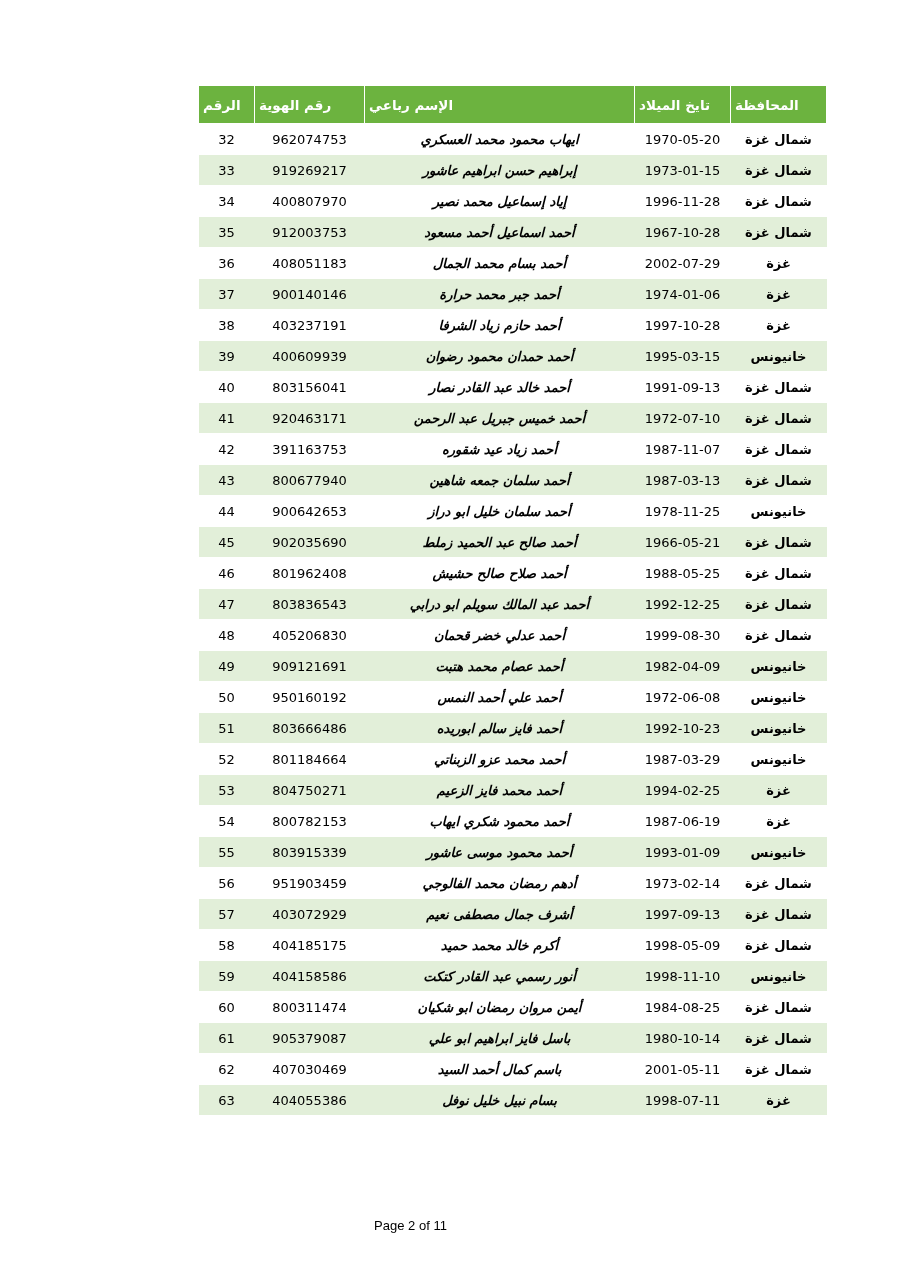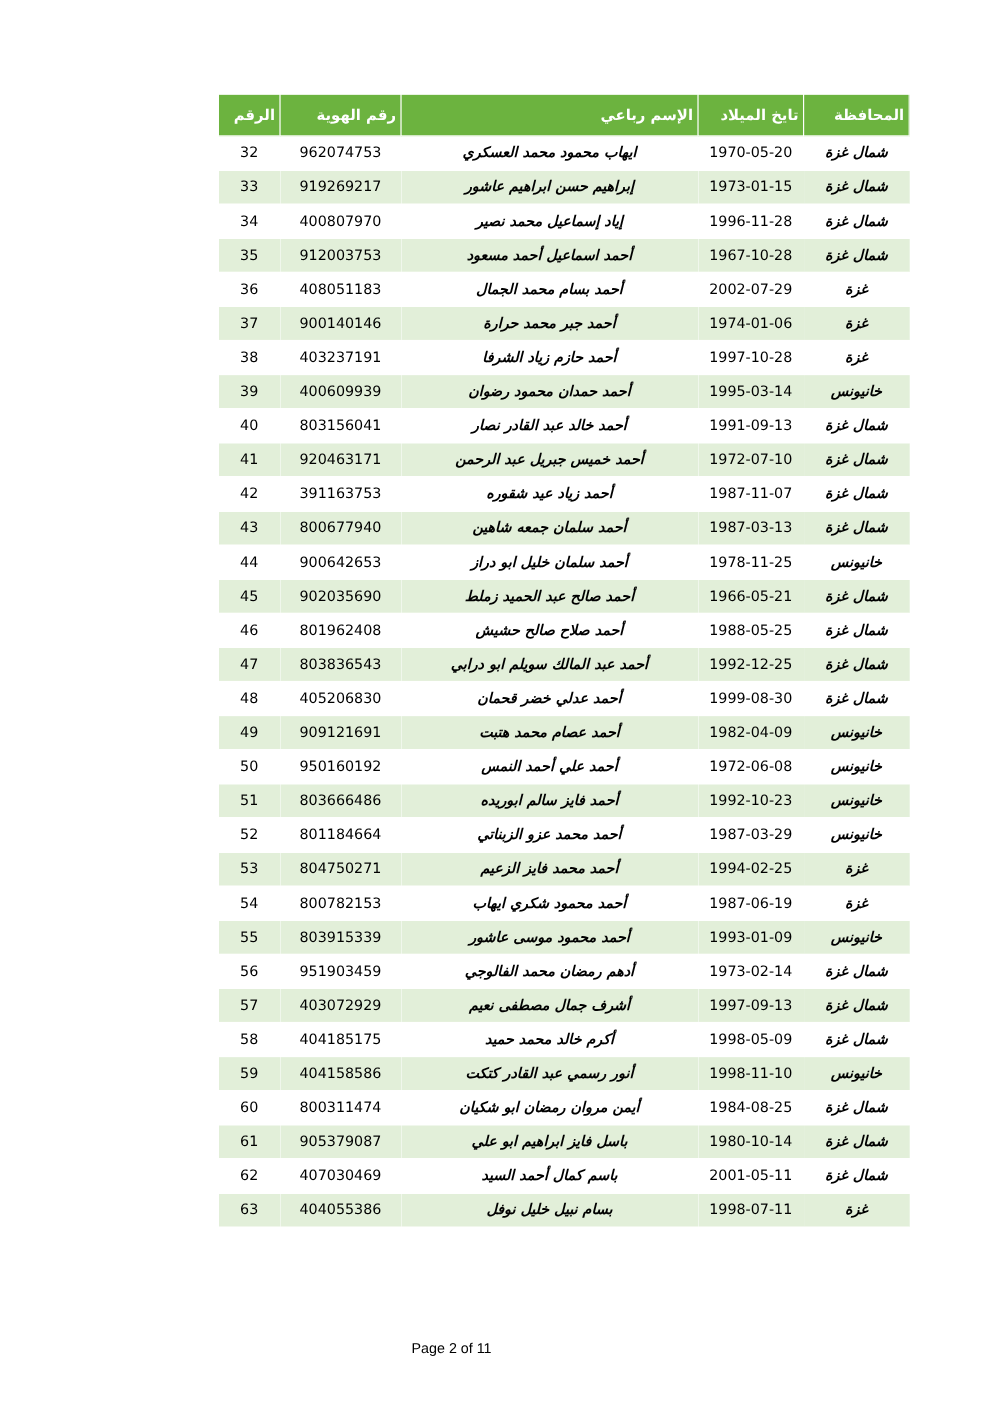"الرقم" table.data-table th { text-align: right -> left }
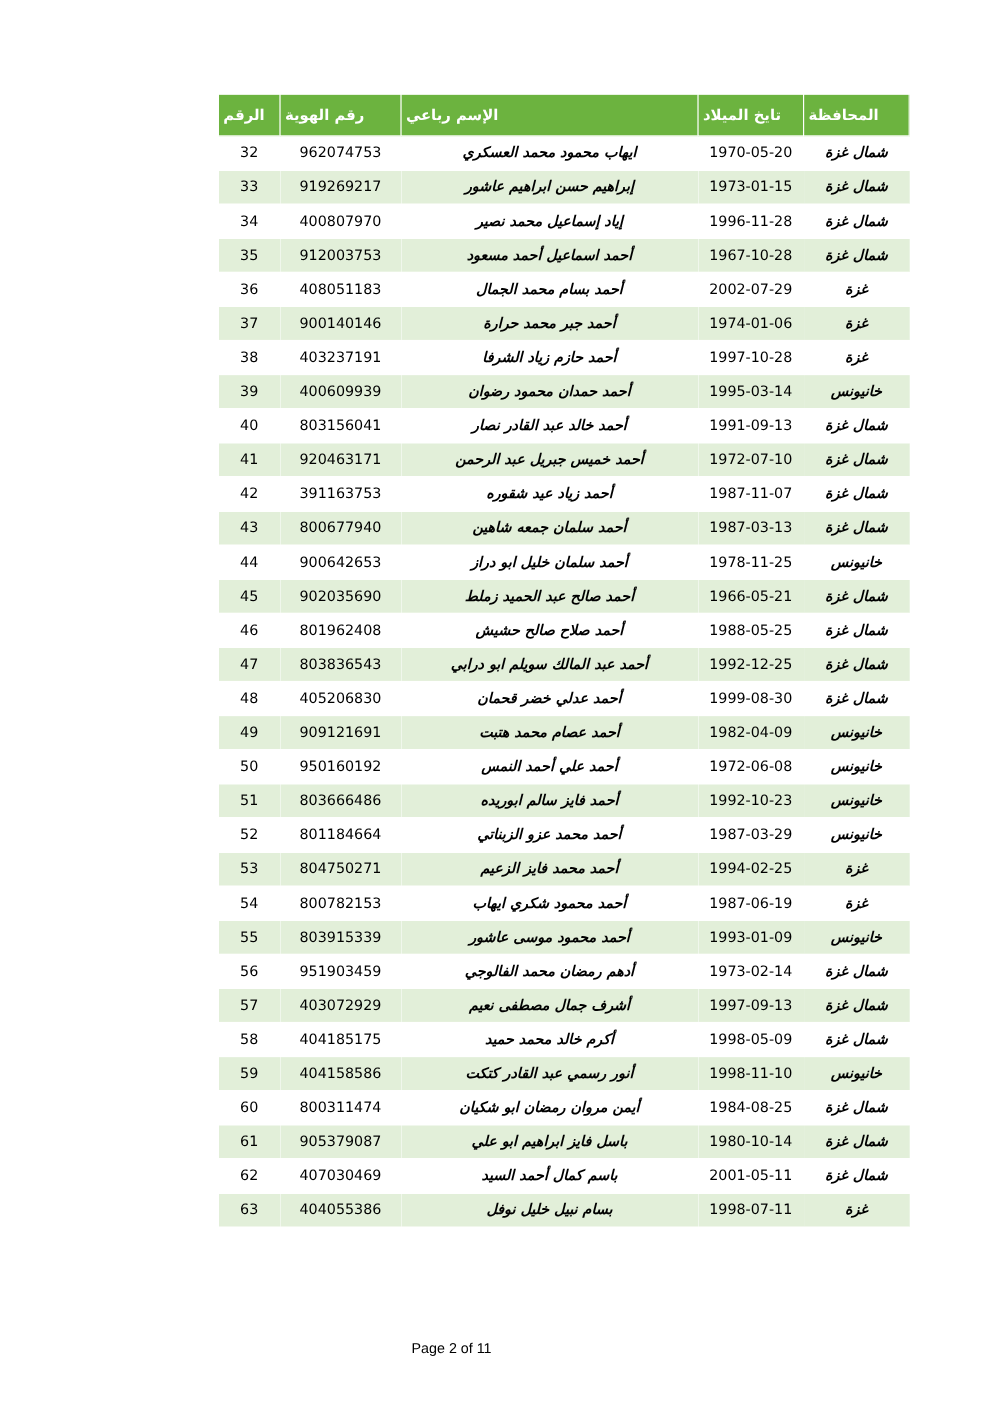"شمال غزة" td.cell-gov { font-style: italic -> none }
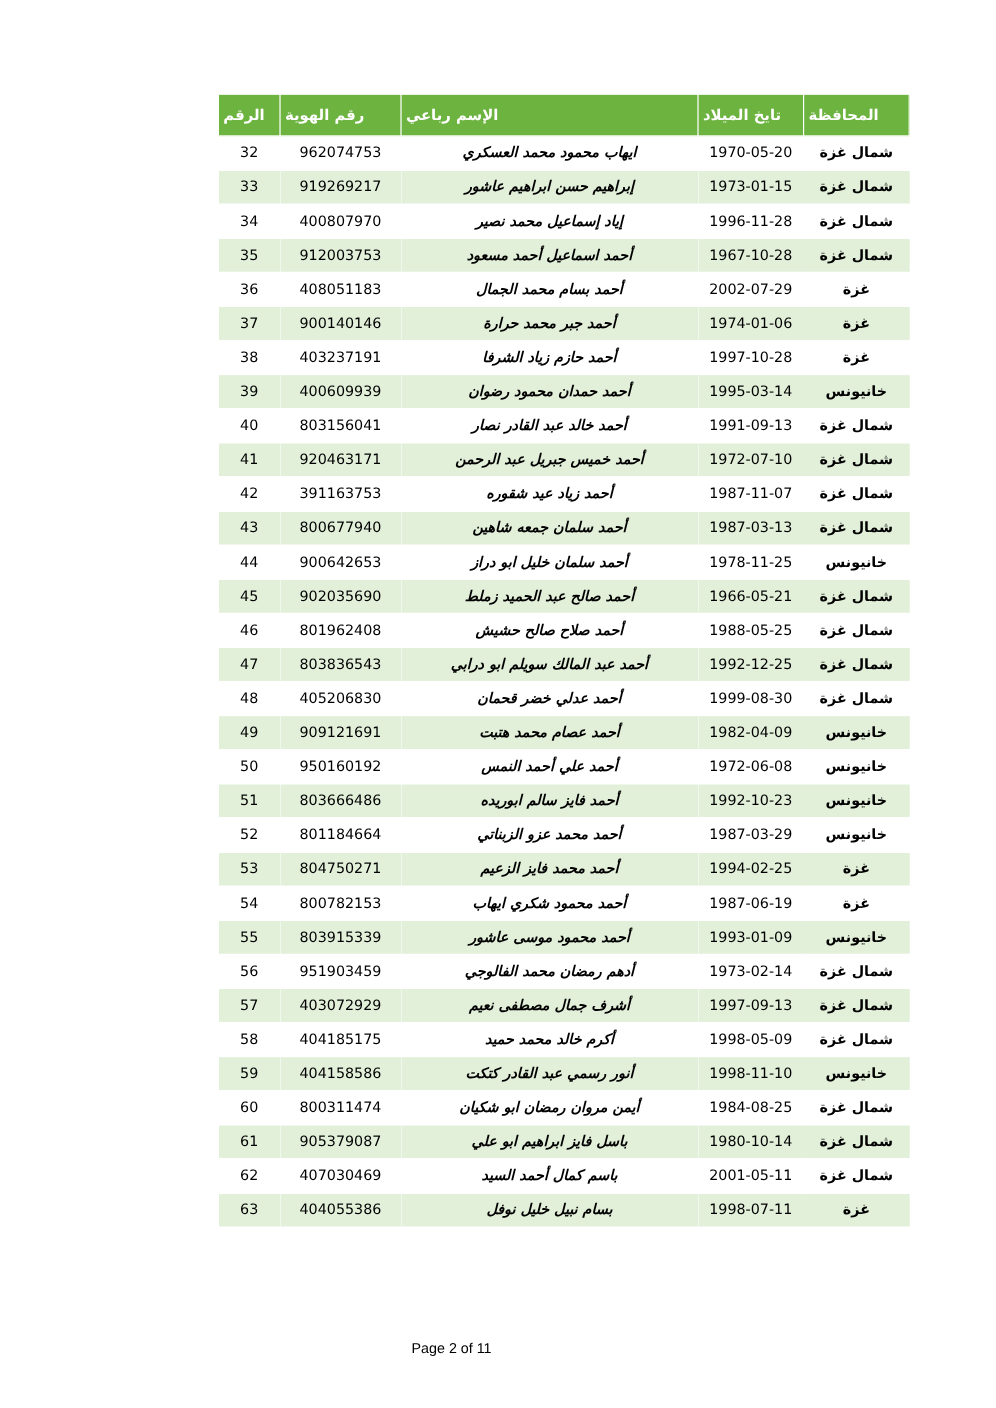"1995-03-14" td.cell-dob { text: 1995-03-14 -> 1995-03-15 }
